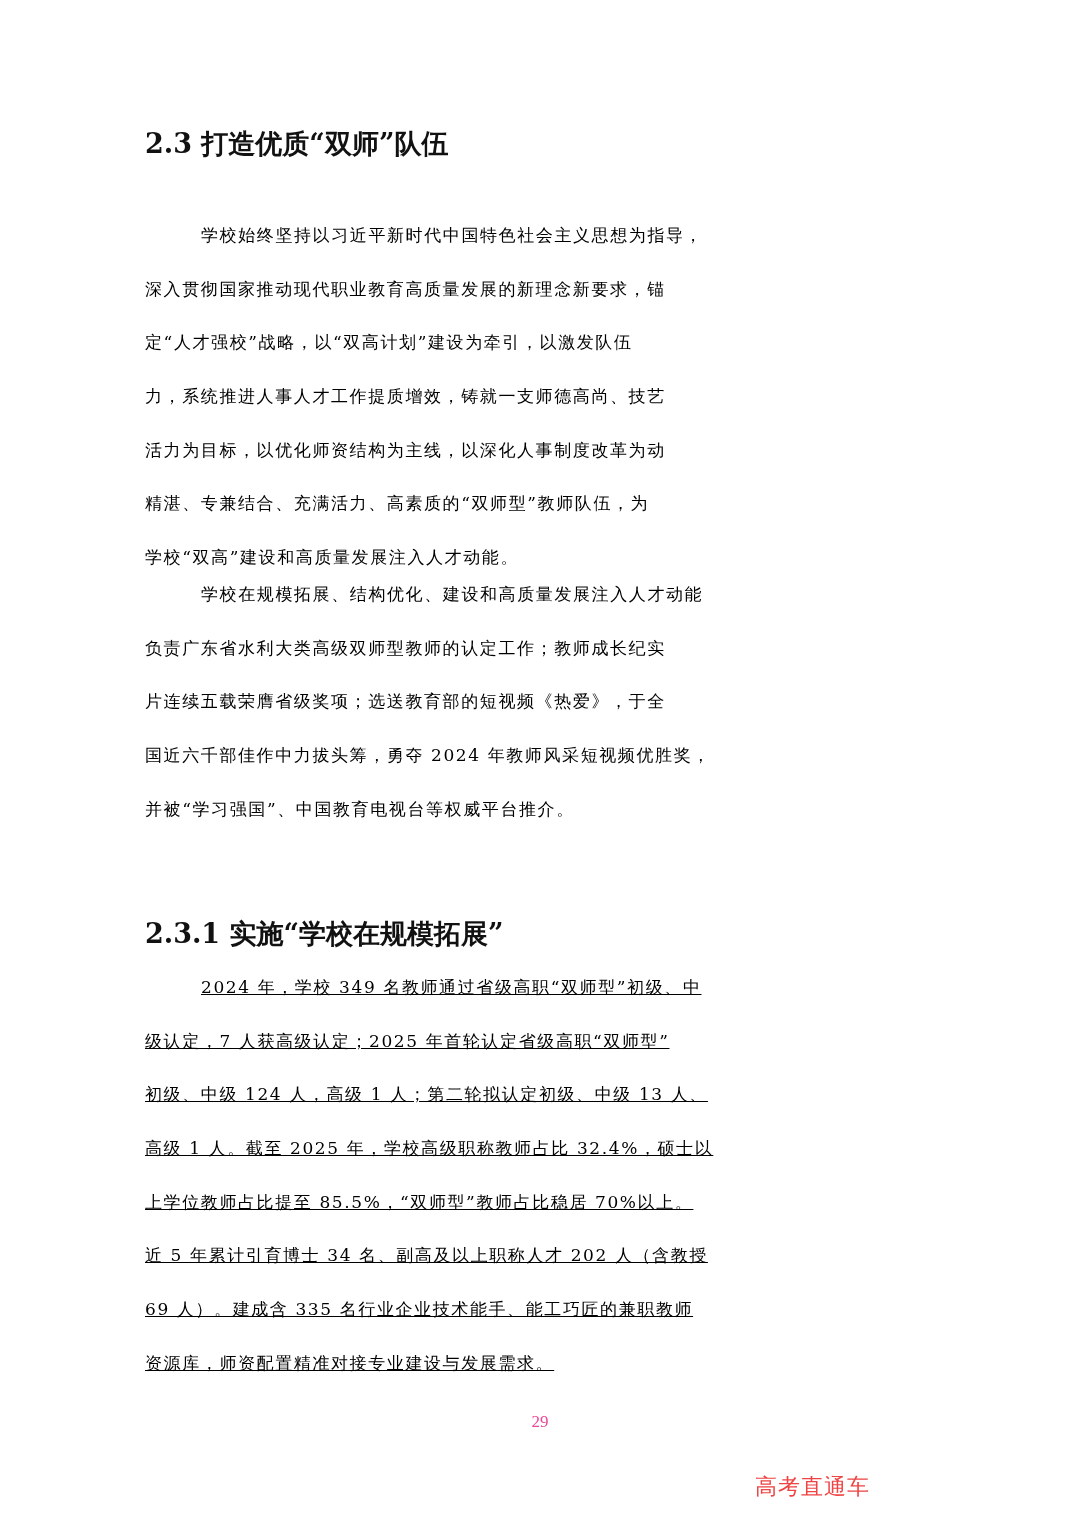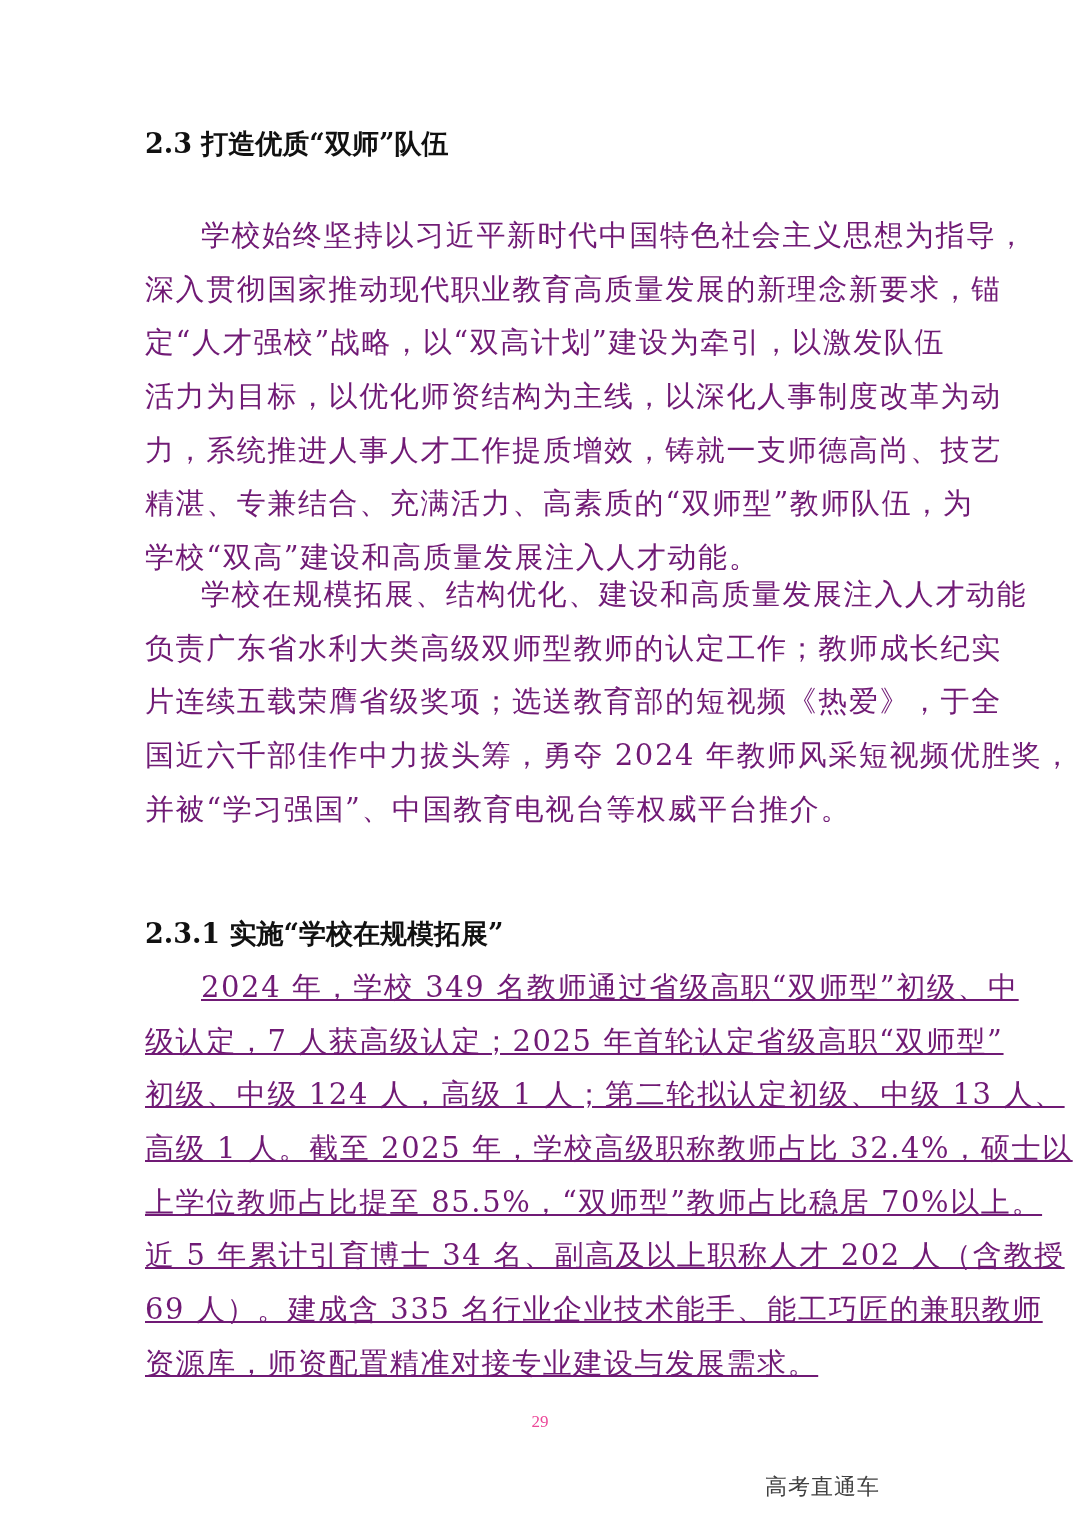"学校始终坚持以习近平新时代中国特色社会主义思想为指导，" .para { color: #701a75 -> #000000; font-size: 29px -> 17px }
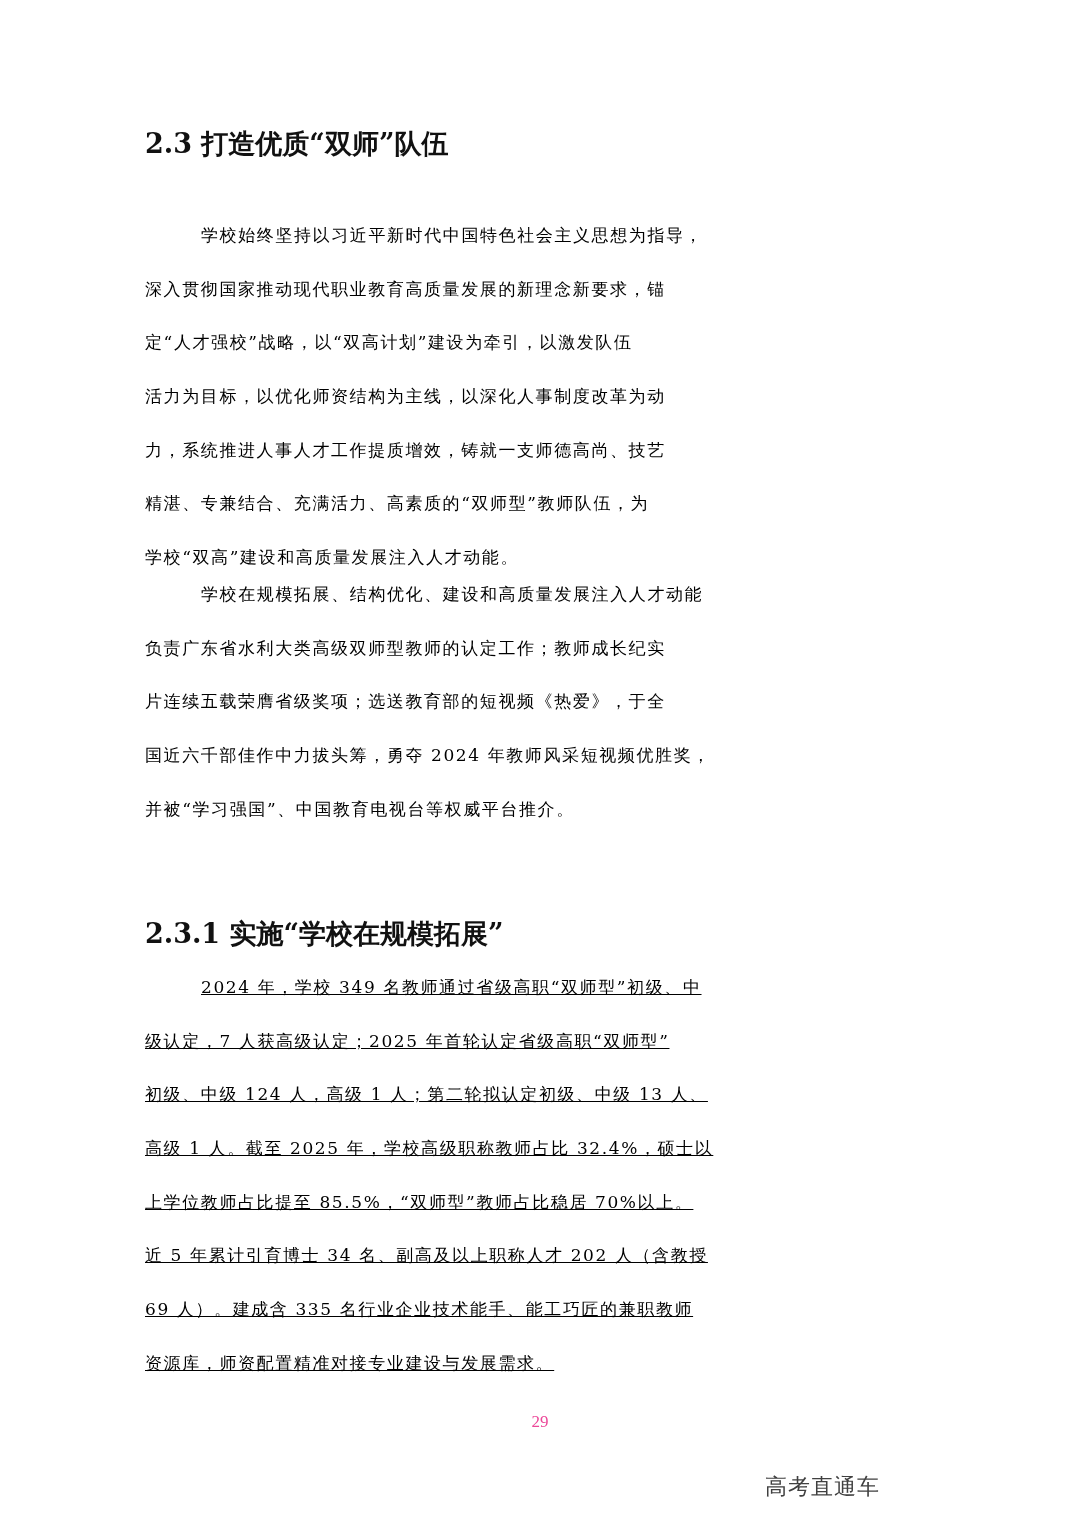"活力为目标，以优化师资结构为主线，以深化人事制度改革为动" span.line { order: before "力，系统推进人事人才工作提质增效，铸就一支师德高尚、技艺" -> after "力，系统推进人事人才工作提质增效，铸就一支师德高尚、技艺" }
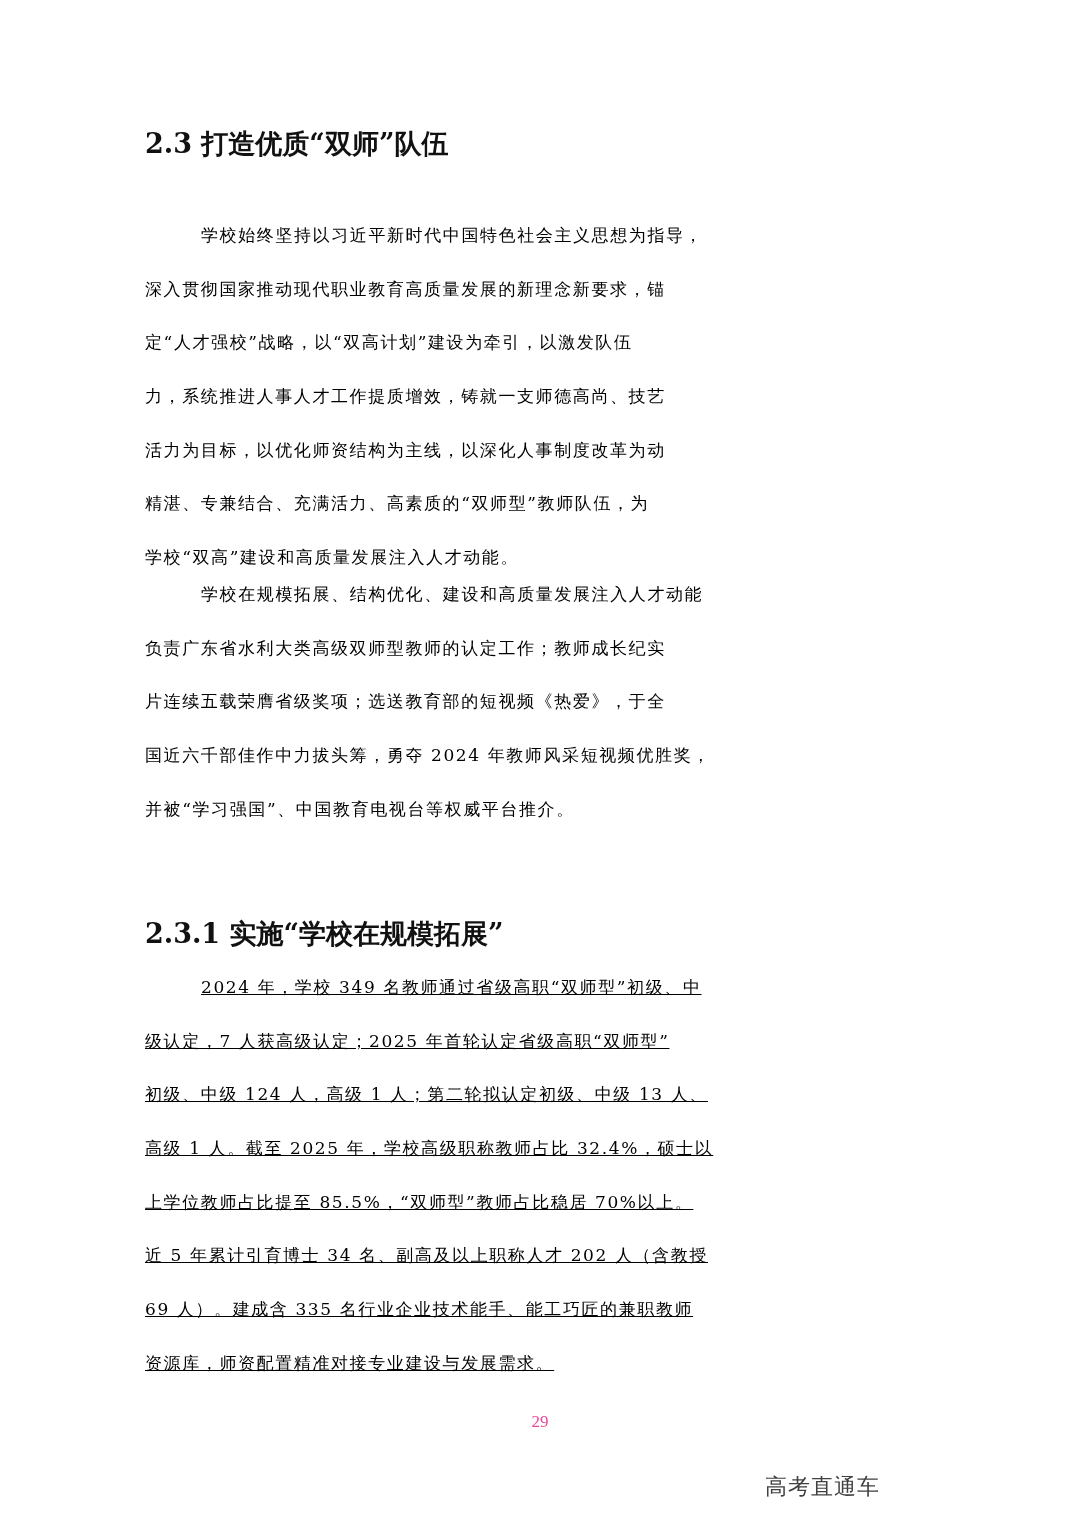"高考直通车" .watermark { color: #404040 -> #ef4444; right: 28px -> 38px }
